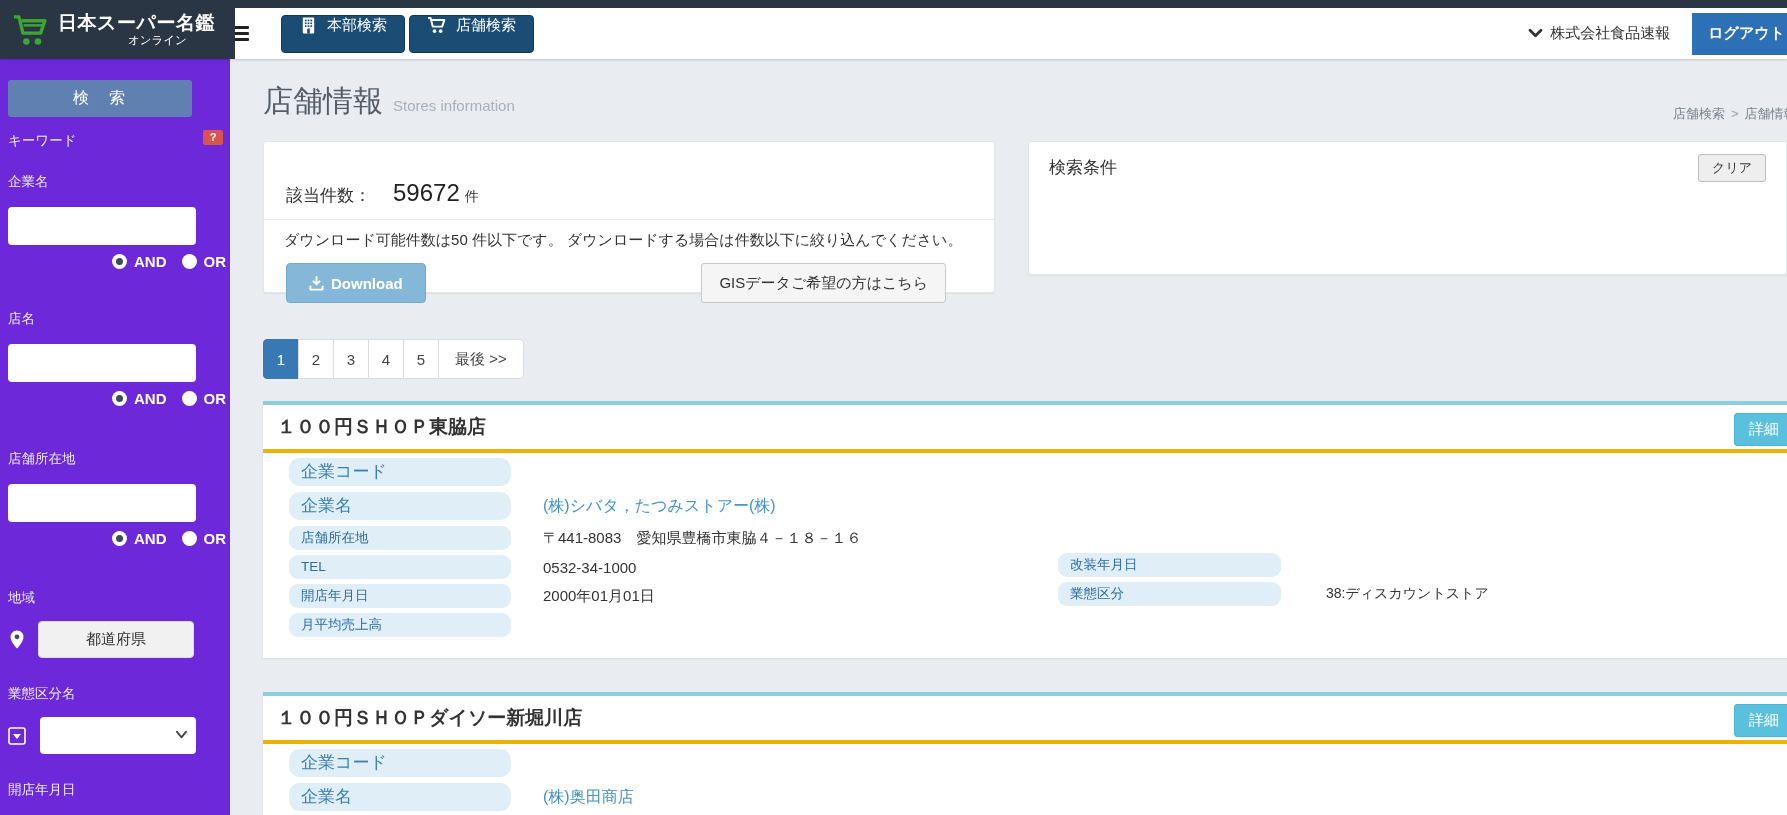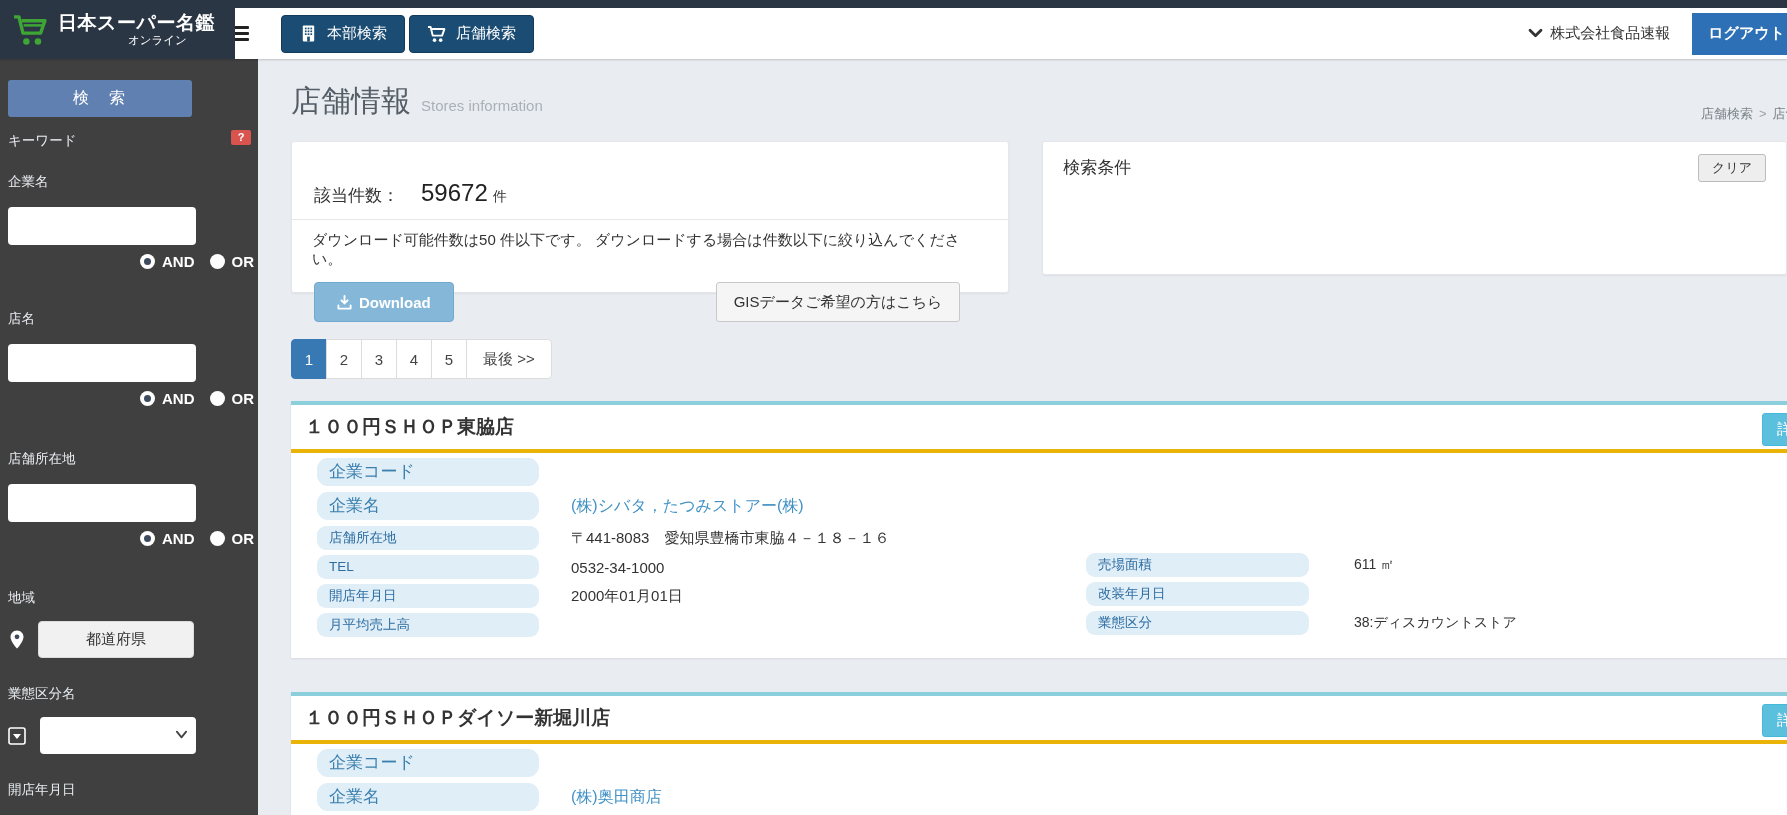"本部検索" .nav-btn { align-items: center -> flex-start }
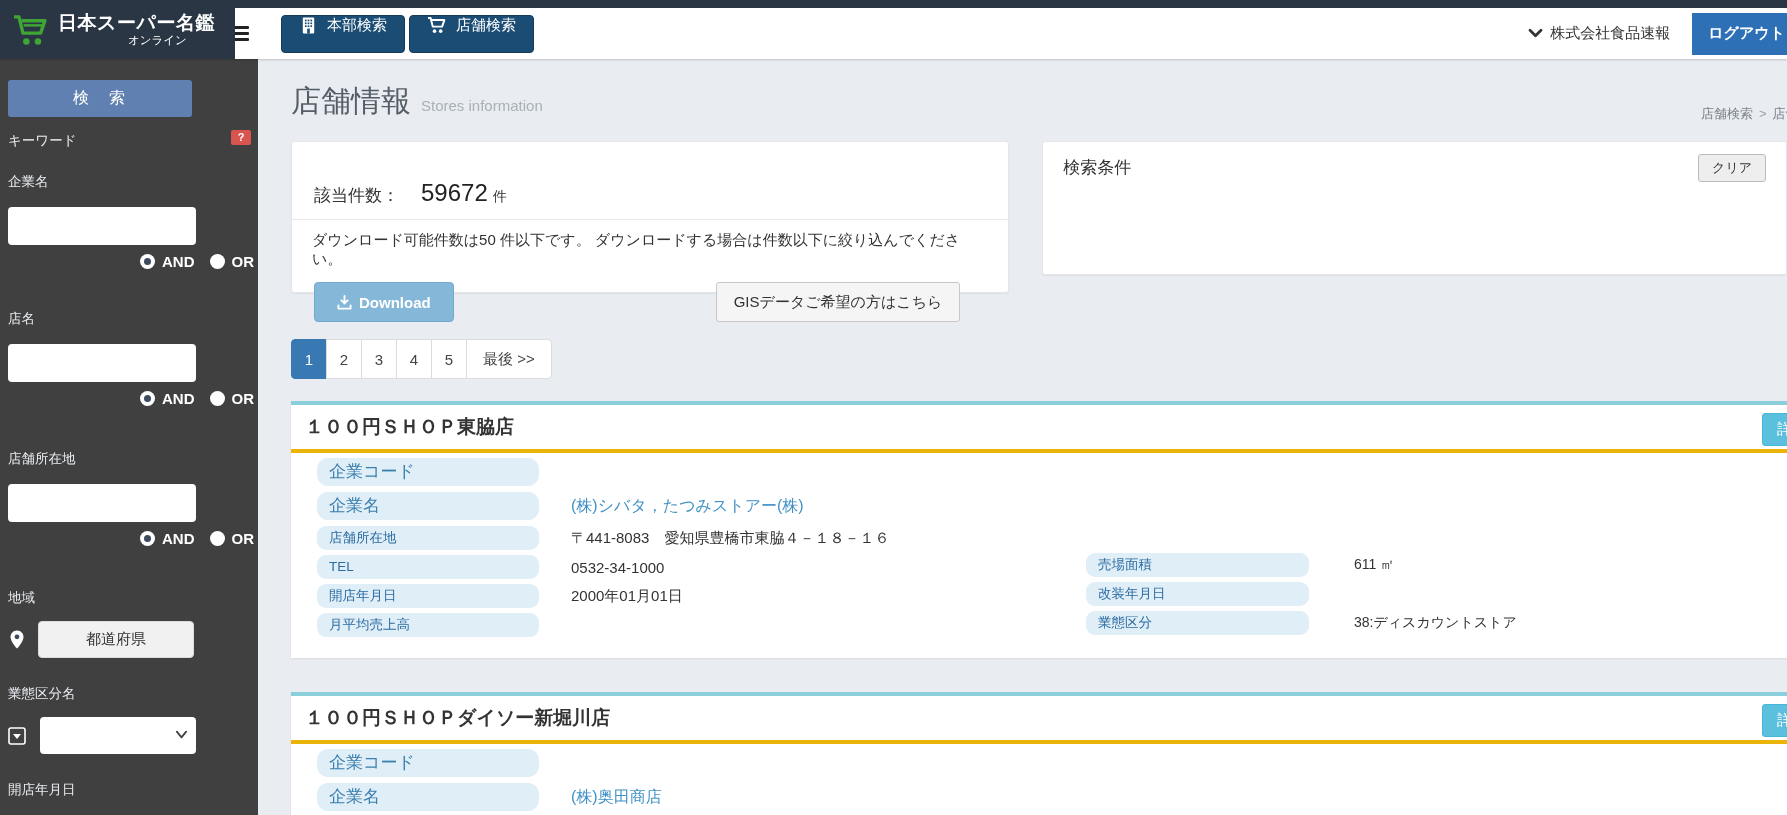"検 索" .sidebar { background: #404040 -> #6d28d9; width: 258px -> 230px }
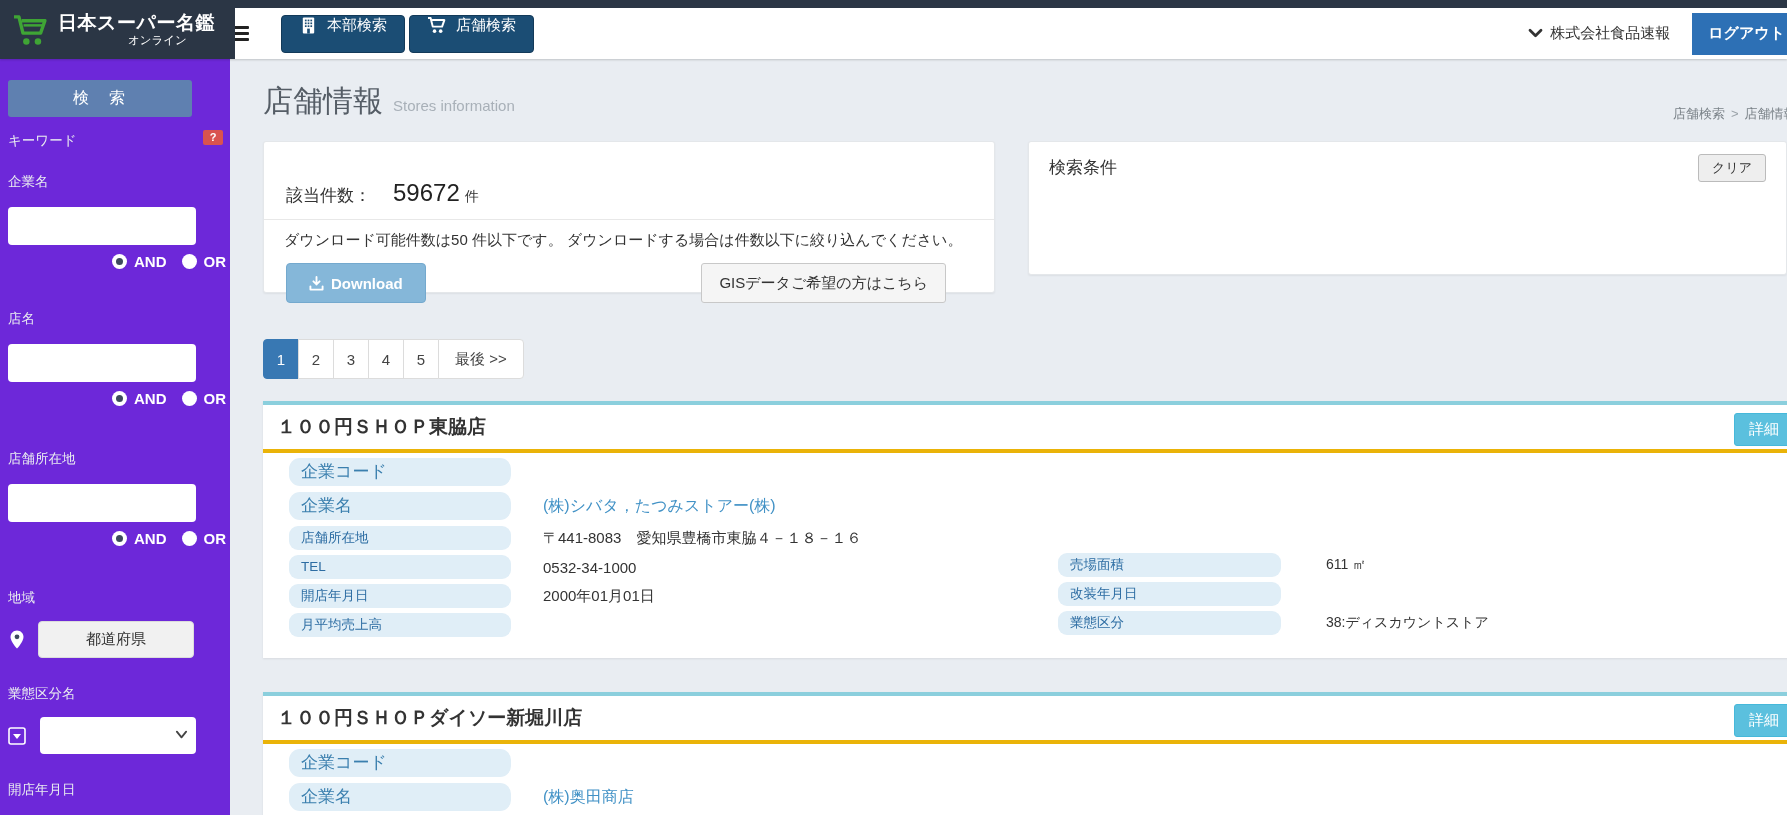"売場面積" div.c-row { html: <div> <span>売場面積</span> <span>611 ㎡</span> </div> -> none }
